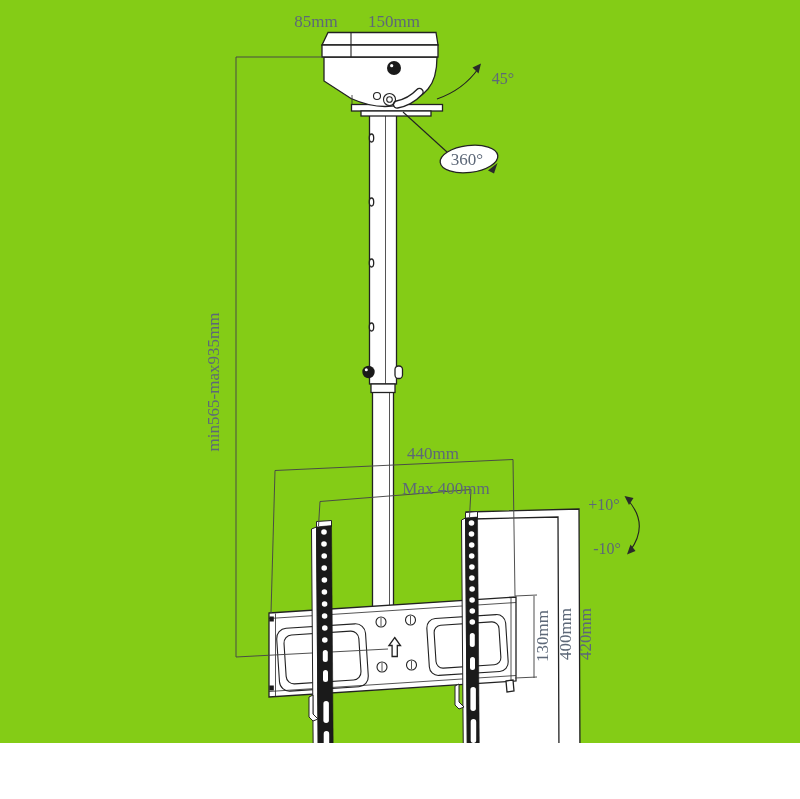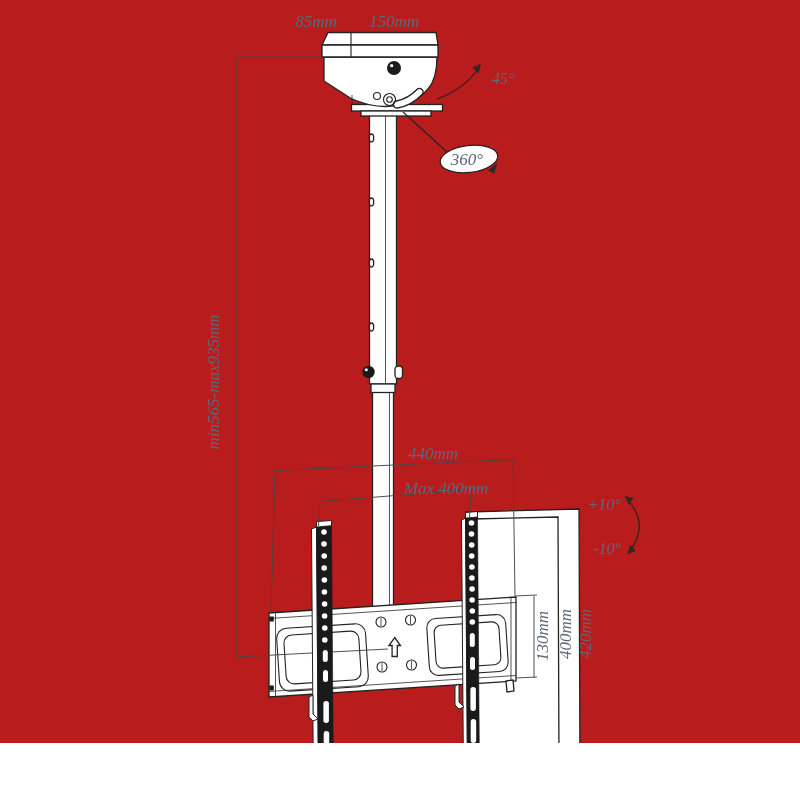"85mm" .canvas { background: #b91c1c -> #84cc16; font-style: italic -> none }
